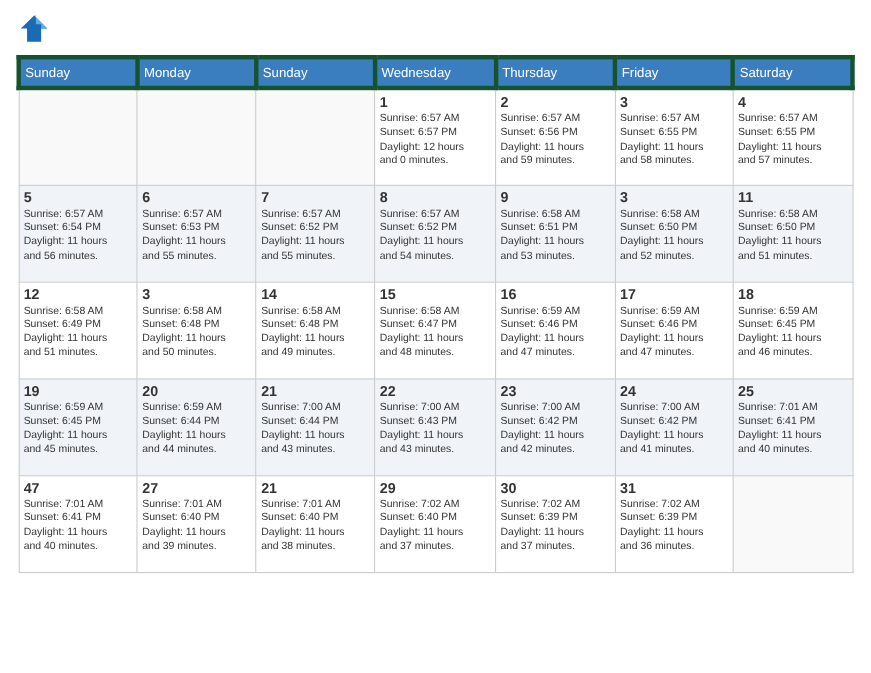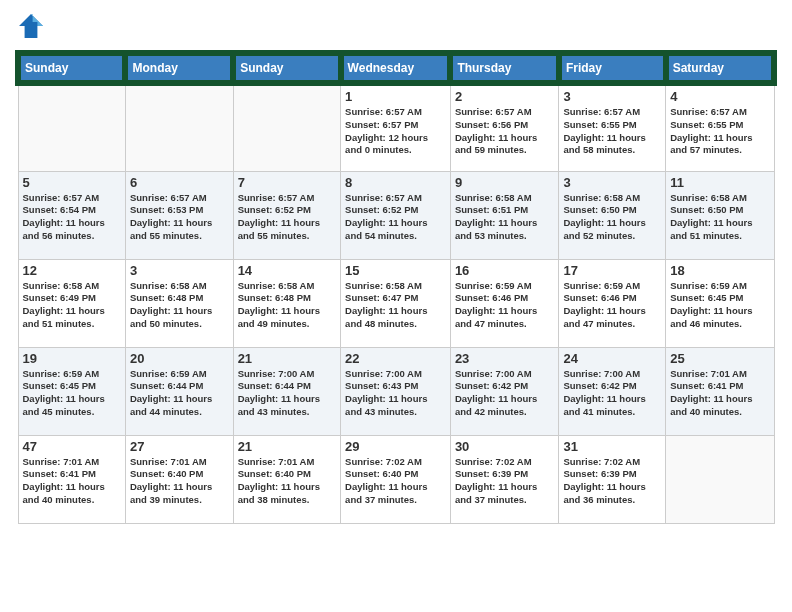"Sunday" .calendar th { border: 6px solid #14532d -> 4px solid #14532d; font-weight: bold -> normal }
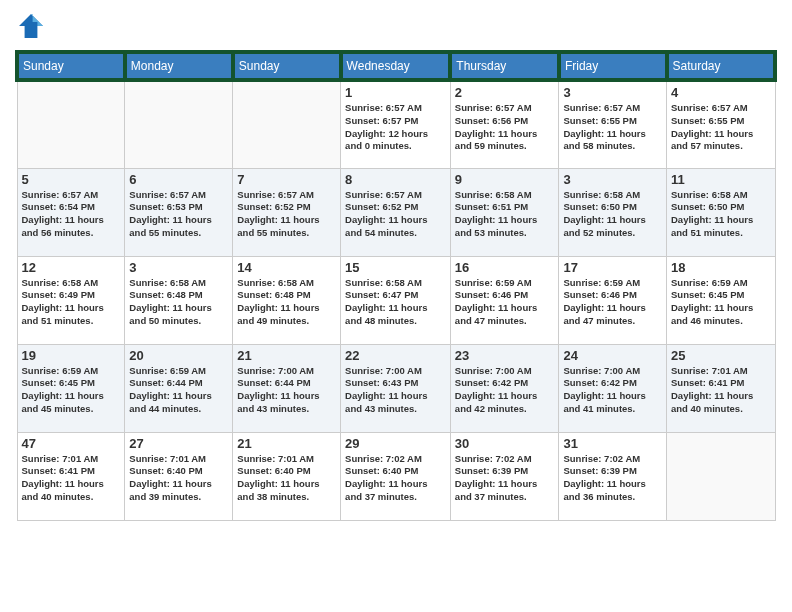"Sunrise: 6:57 AM" .day-info { font-weight: bold -> none }
